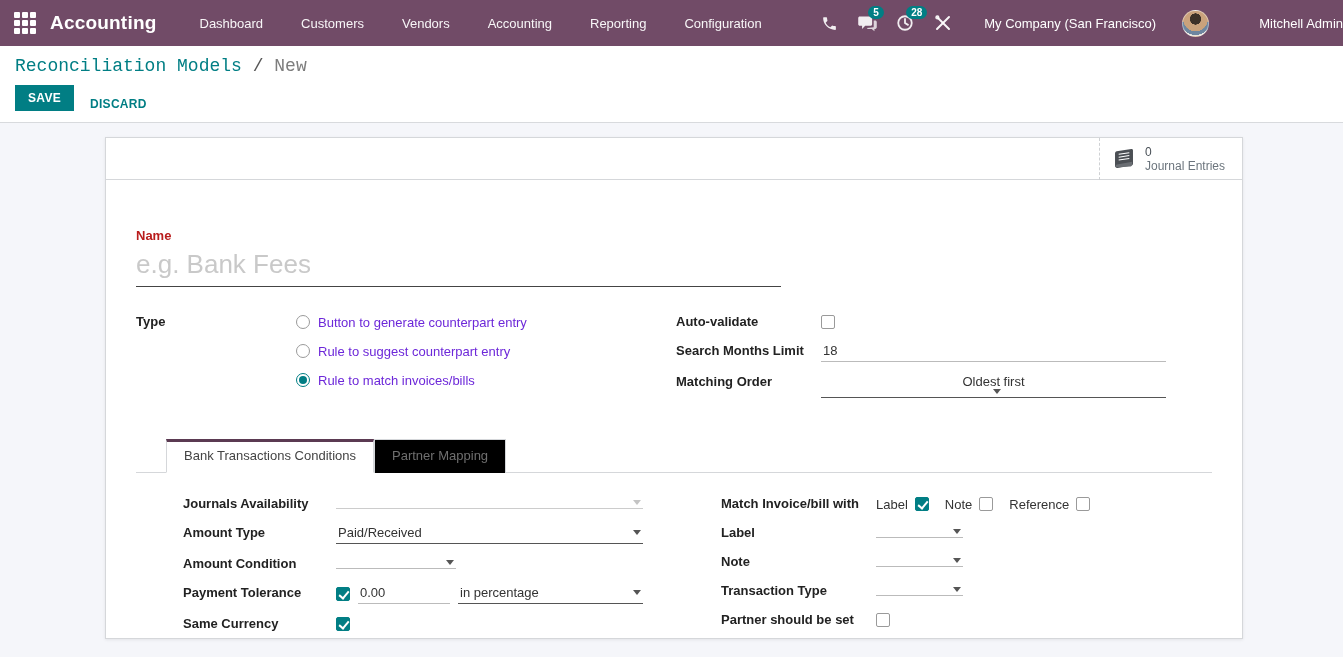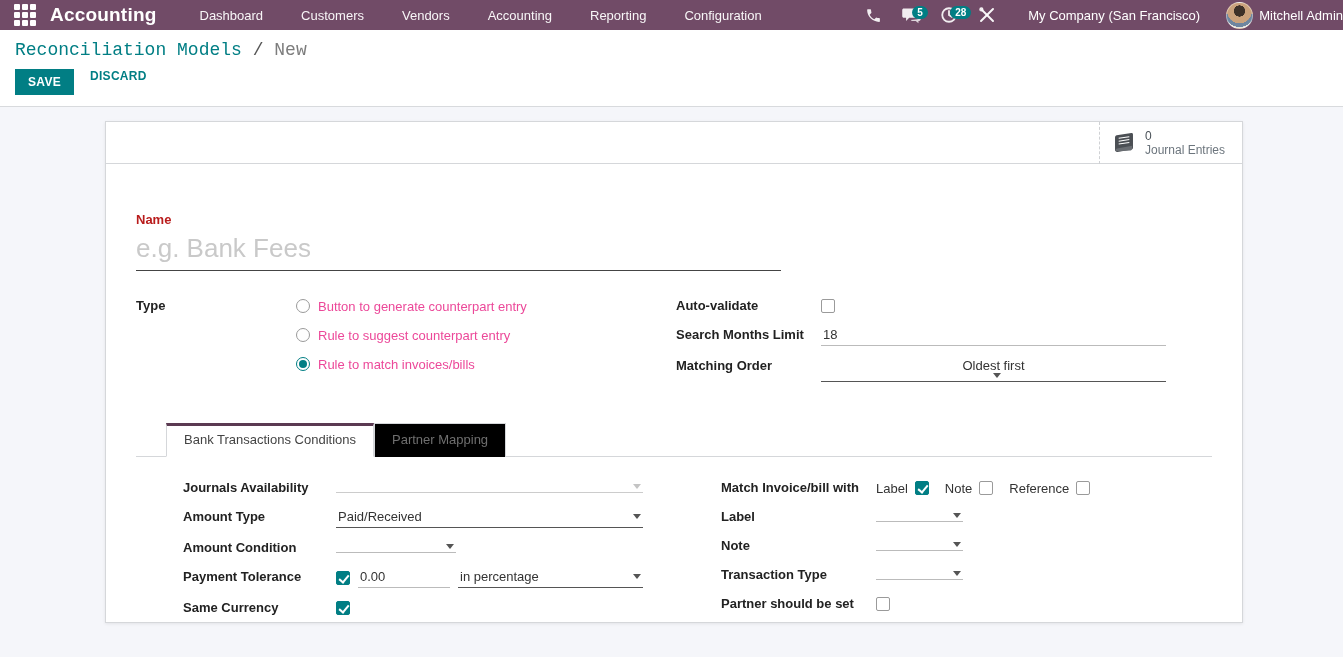"Accounting" .topnav { height: 30px -> 46px }
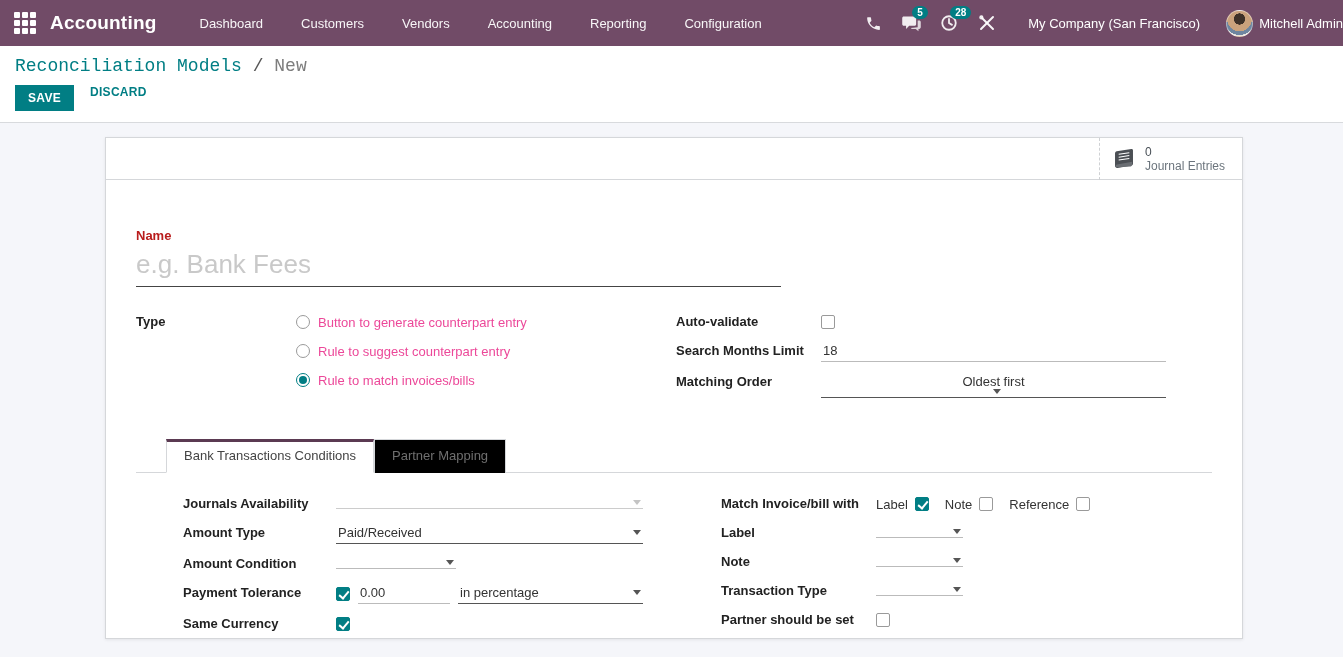"Mitchell Admin" .user { gap: none -> 44px }
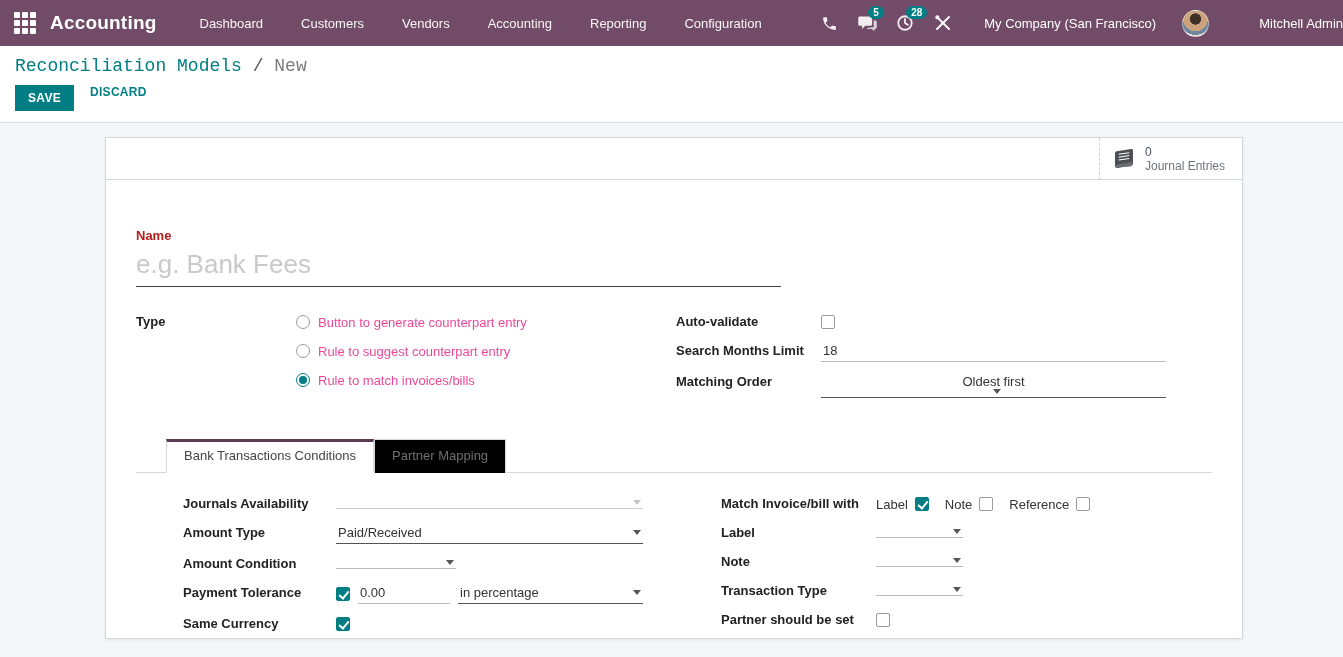"SAVE" .cp-buttons { align-items: flex-start -> flex-end }
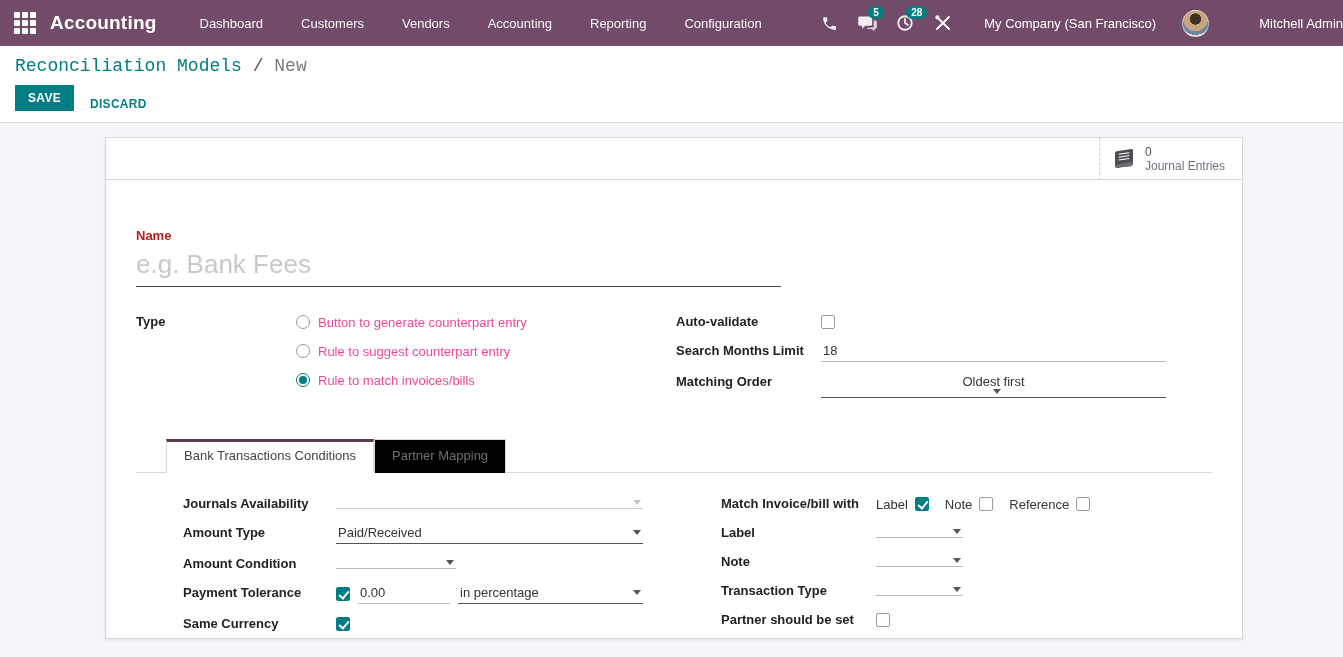"Button to generate counterpart entry" .radio-label { color: #ec4899 -> #6d28d9 }
